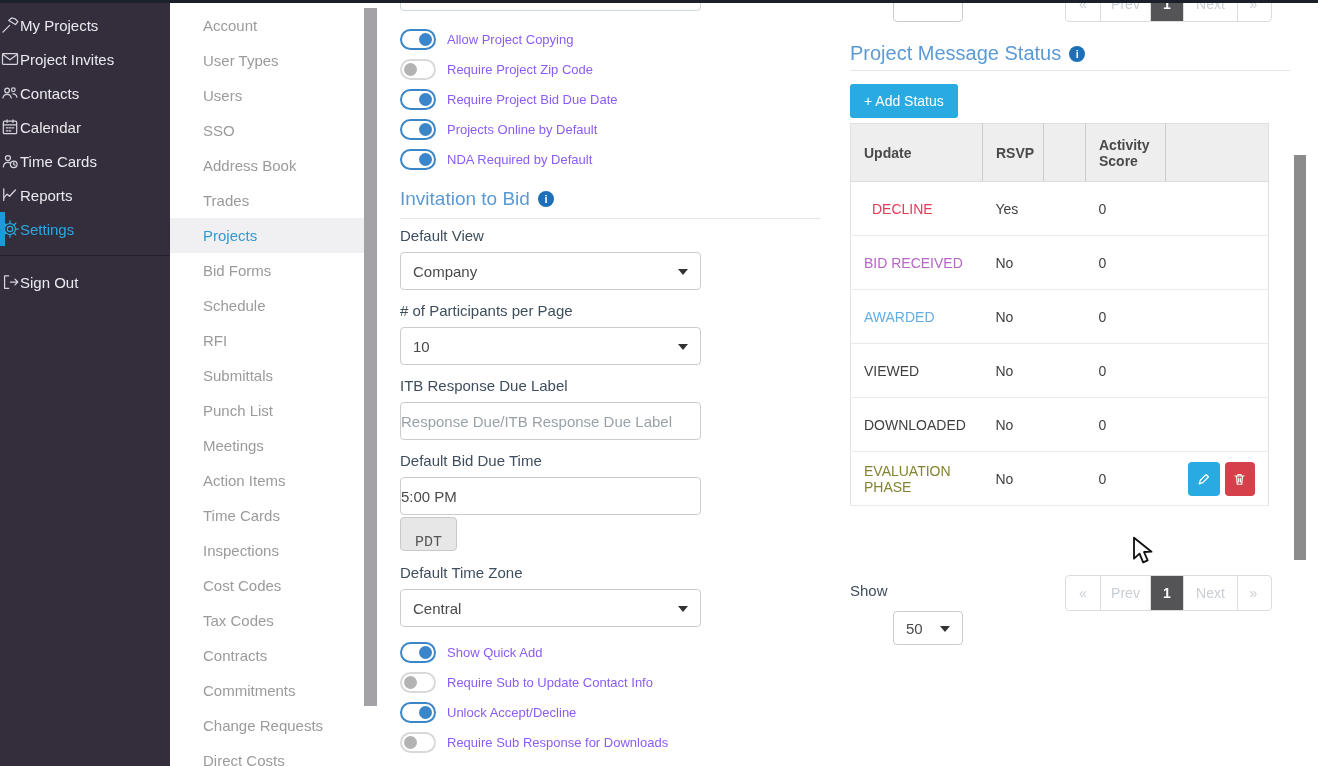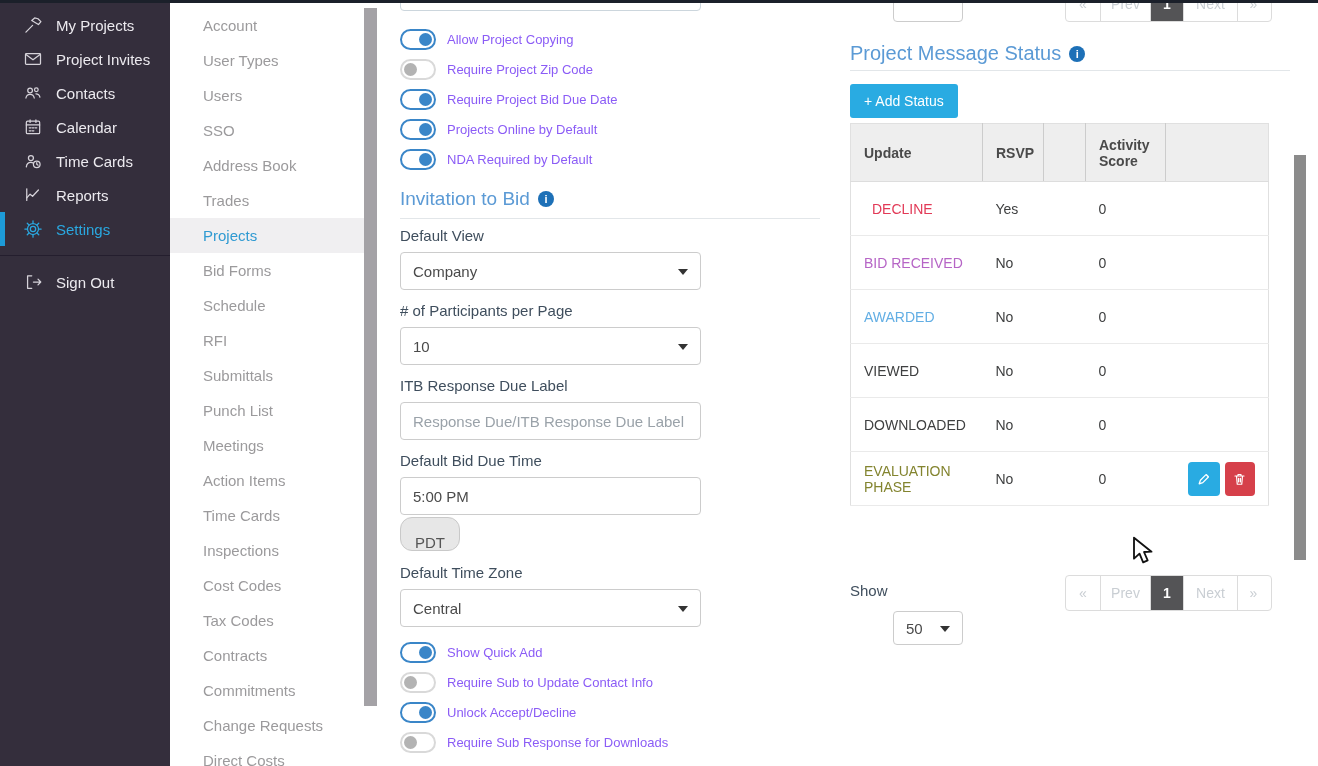"My Projects" .nav-item { gap: 13px -> none; padding-left: 23px -> none }
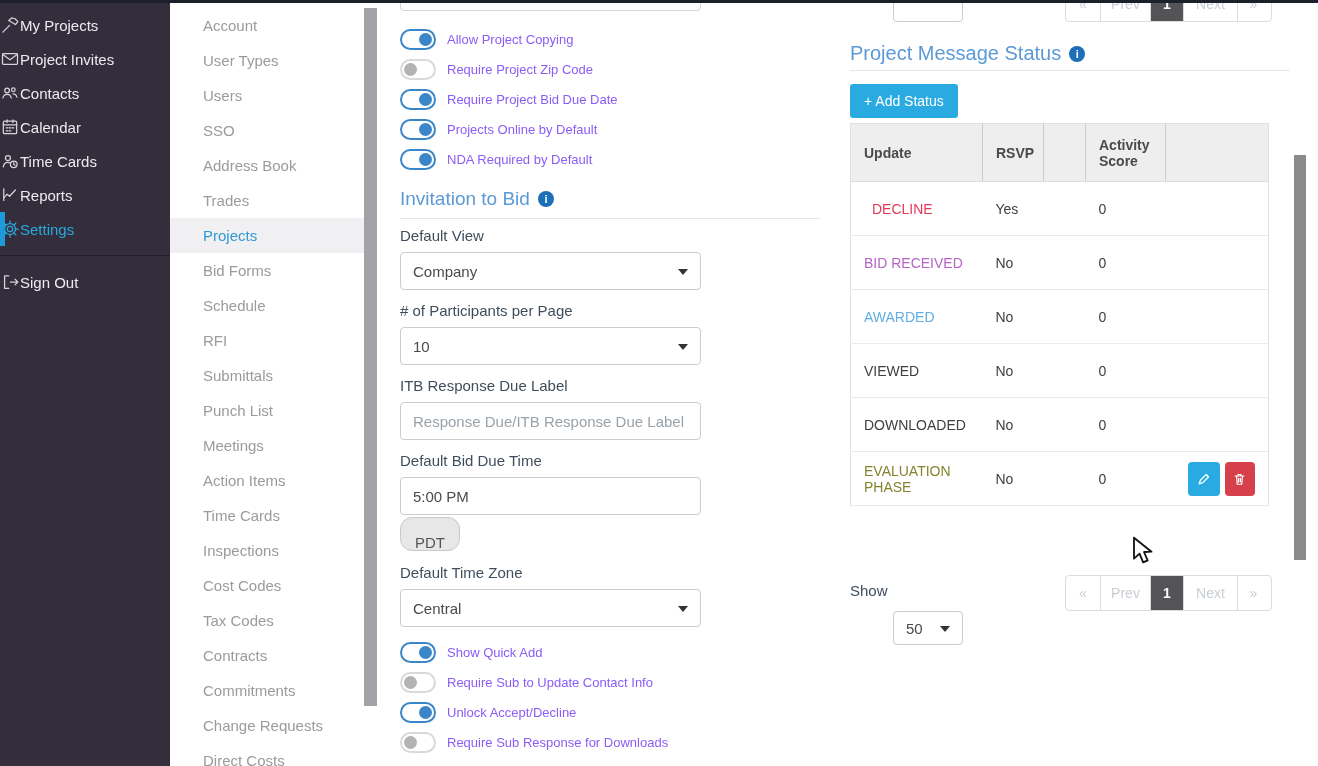"Response Due/ITB Response Due Label" .text-input { padding: 0 12px -> 0 0 }
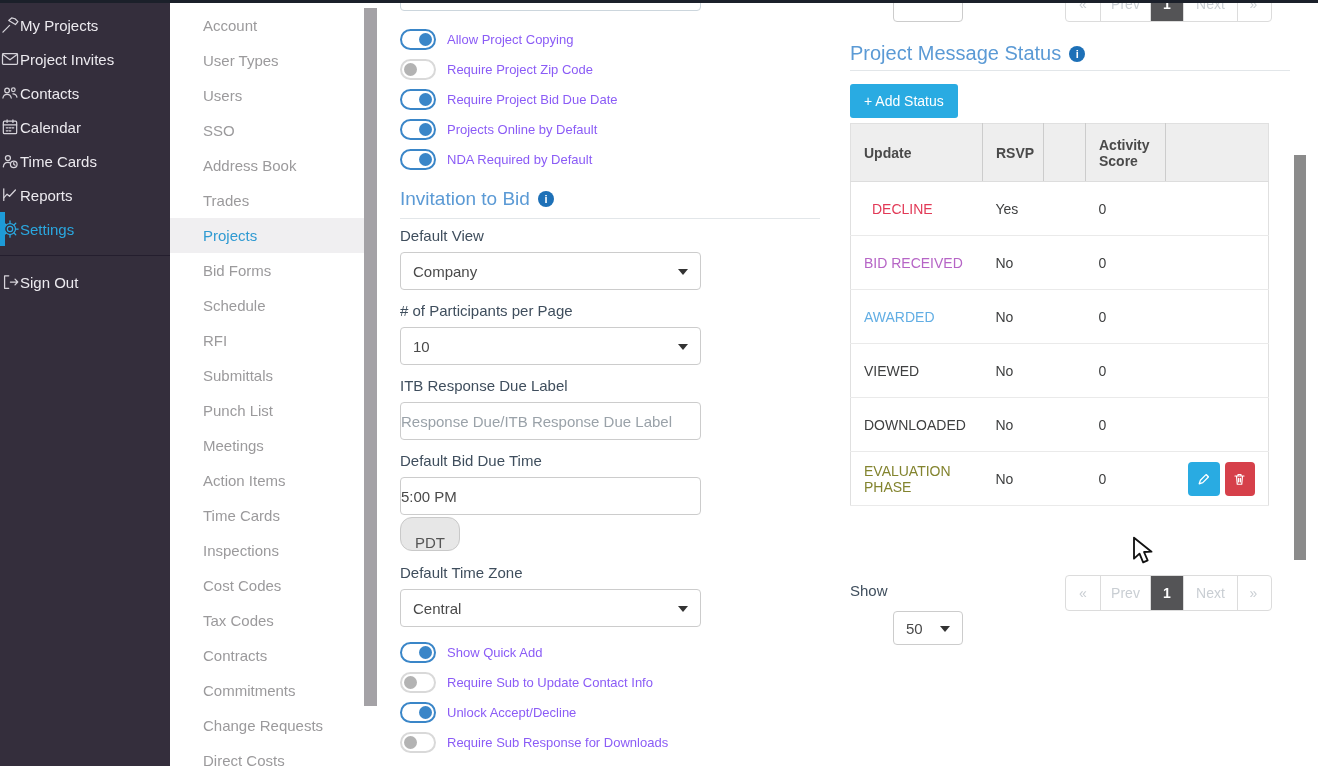"PDT" .btn-gray { border-radius: 12px -> 4px; font-family: Liberation Sans, sans-serif -> Liberation Mono, monospace }
